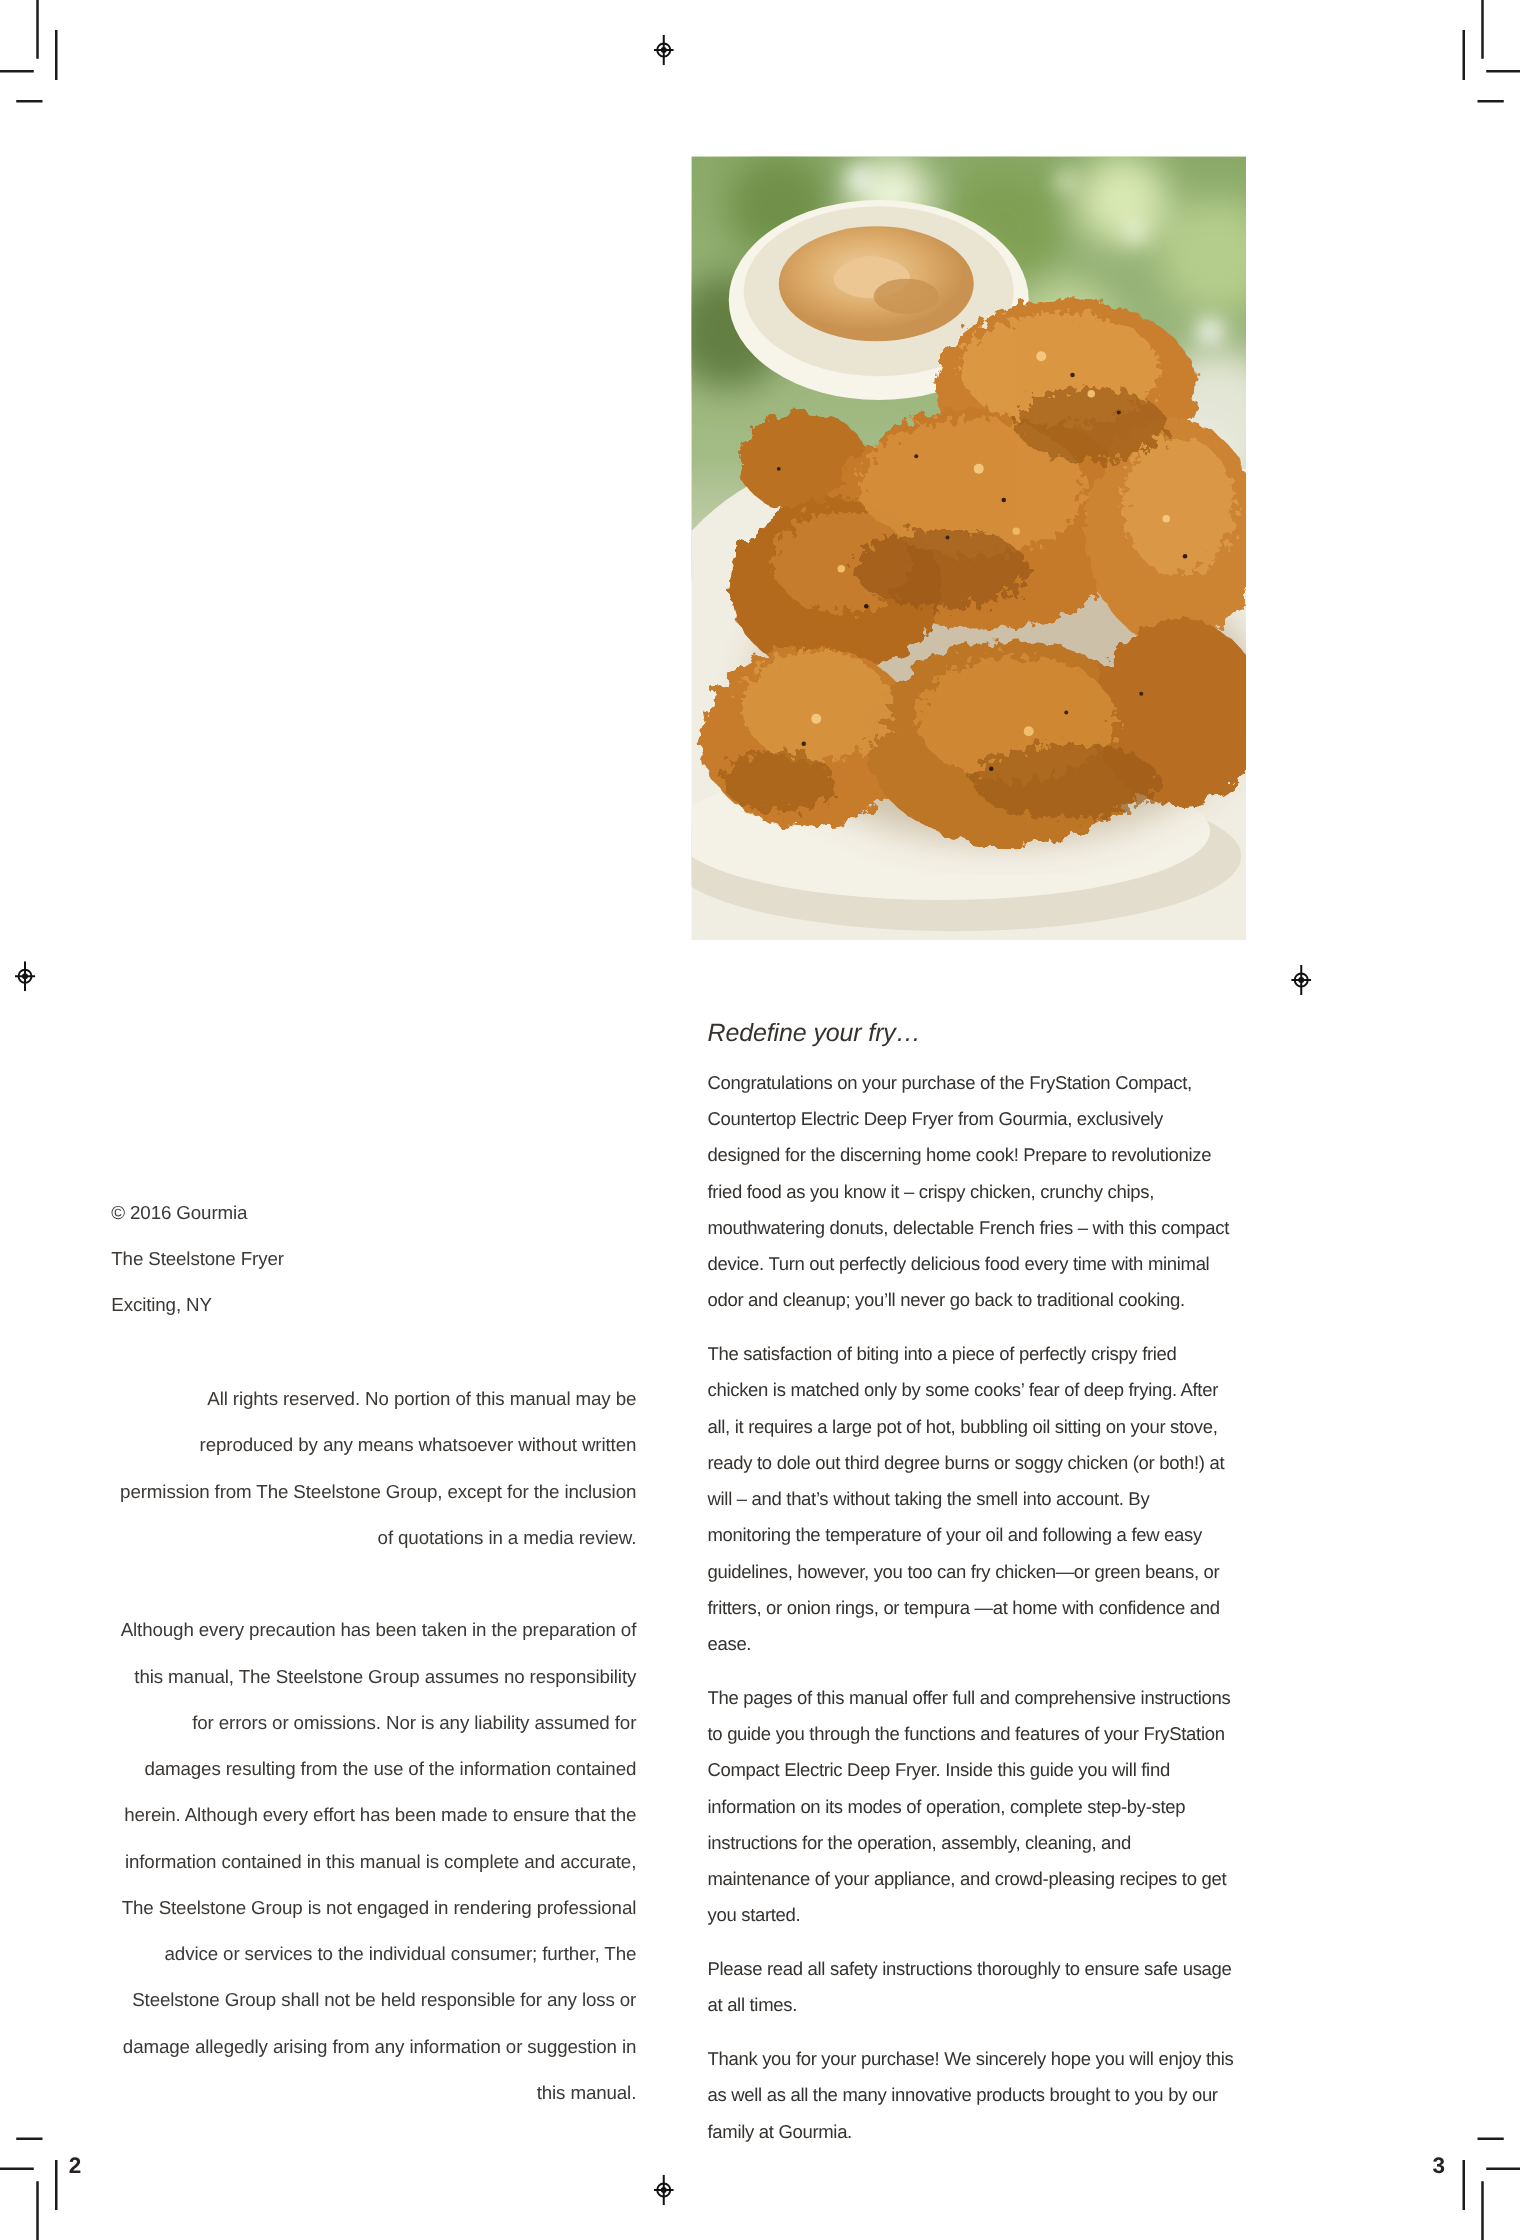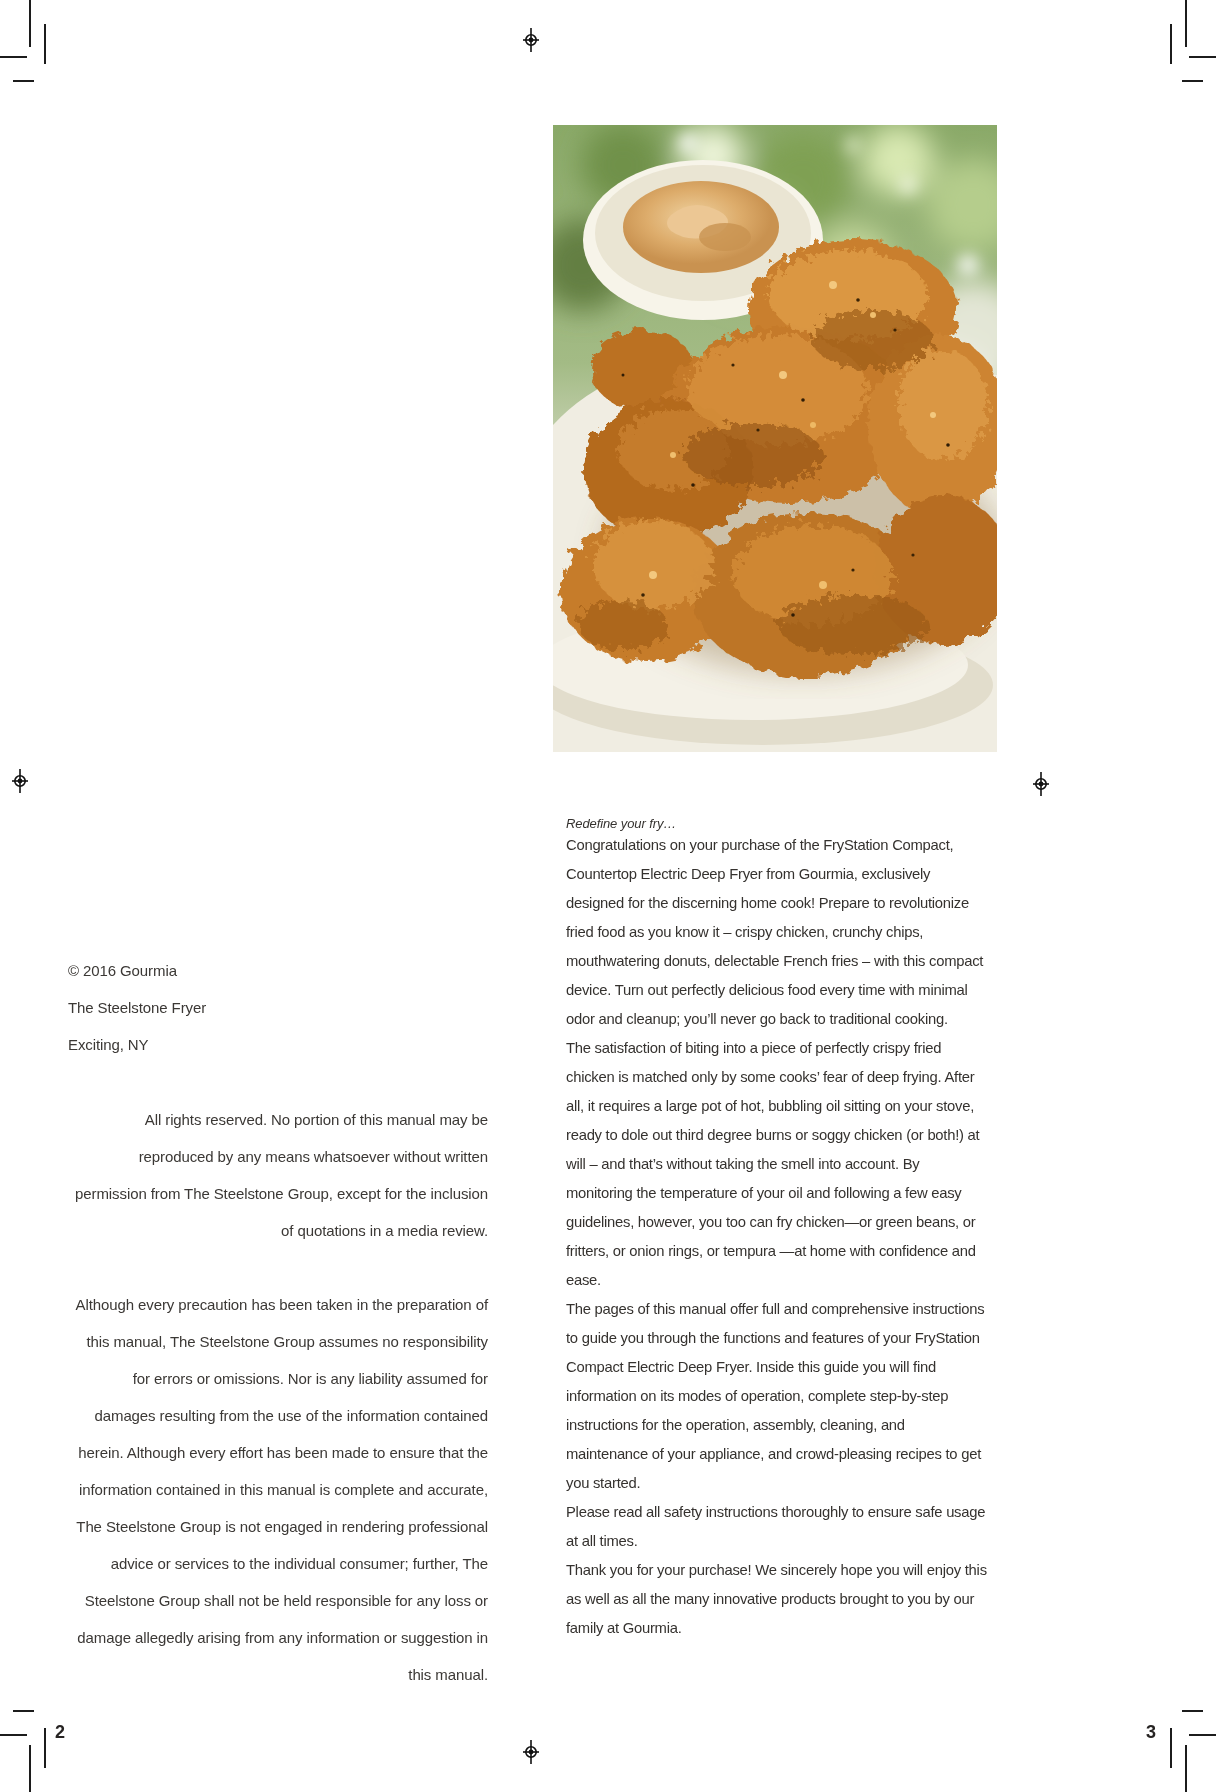"Redefine your fry…" .intro-heading { font-size: 13px -> 20px }
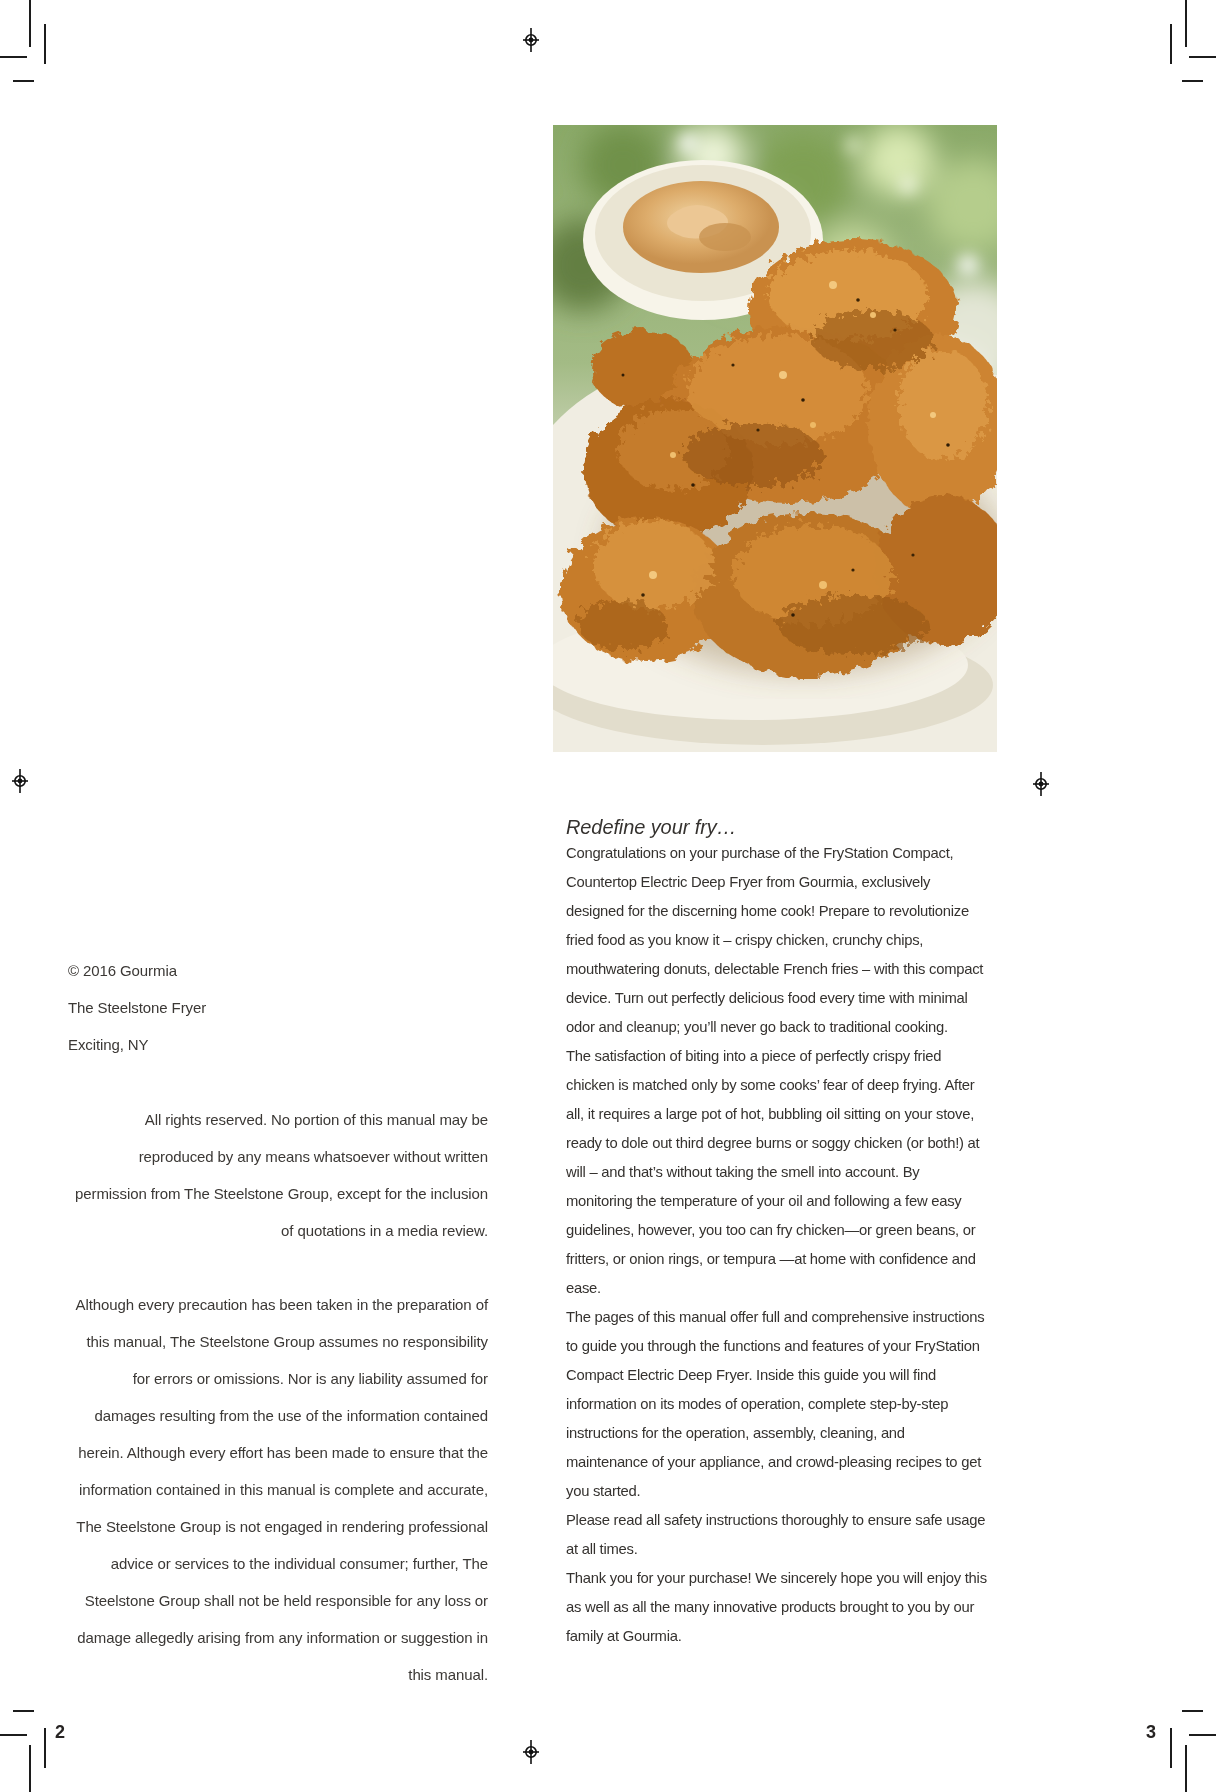"Congratulations on your purchase of" .body-par { margin-top: none -> 14px }
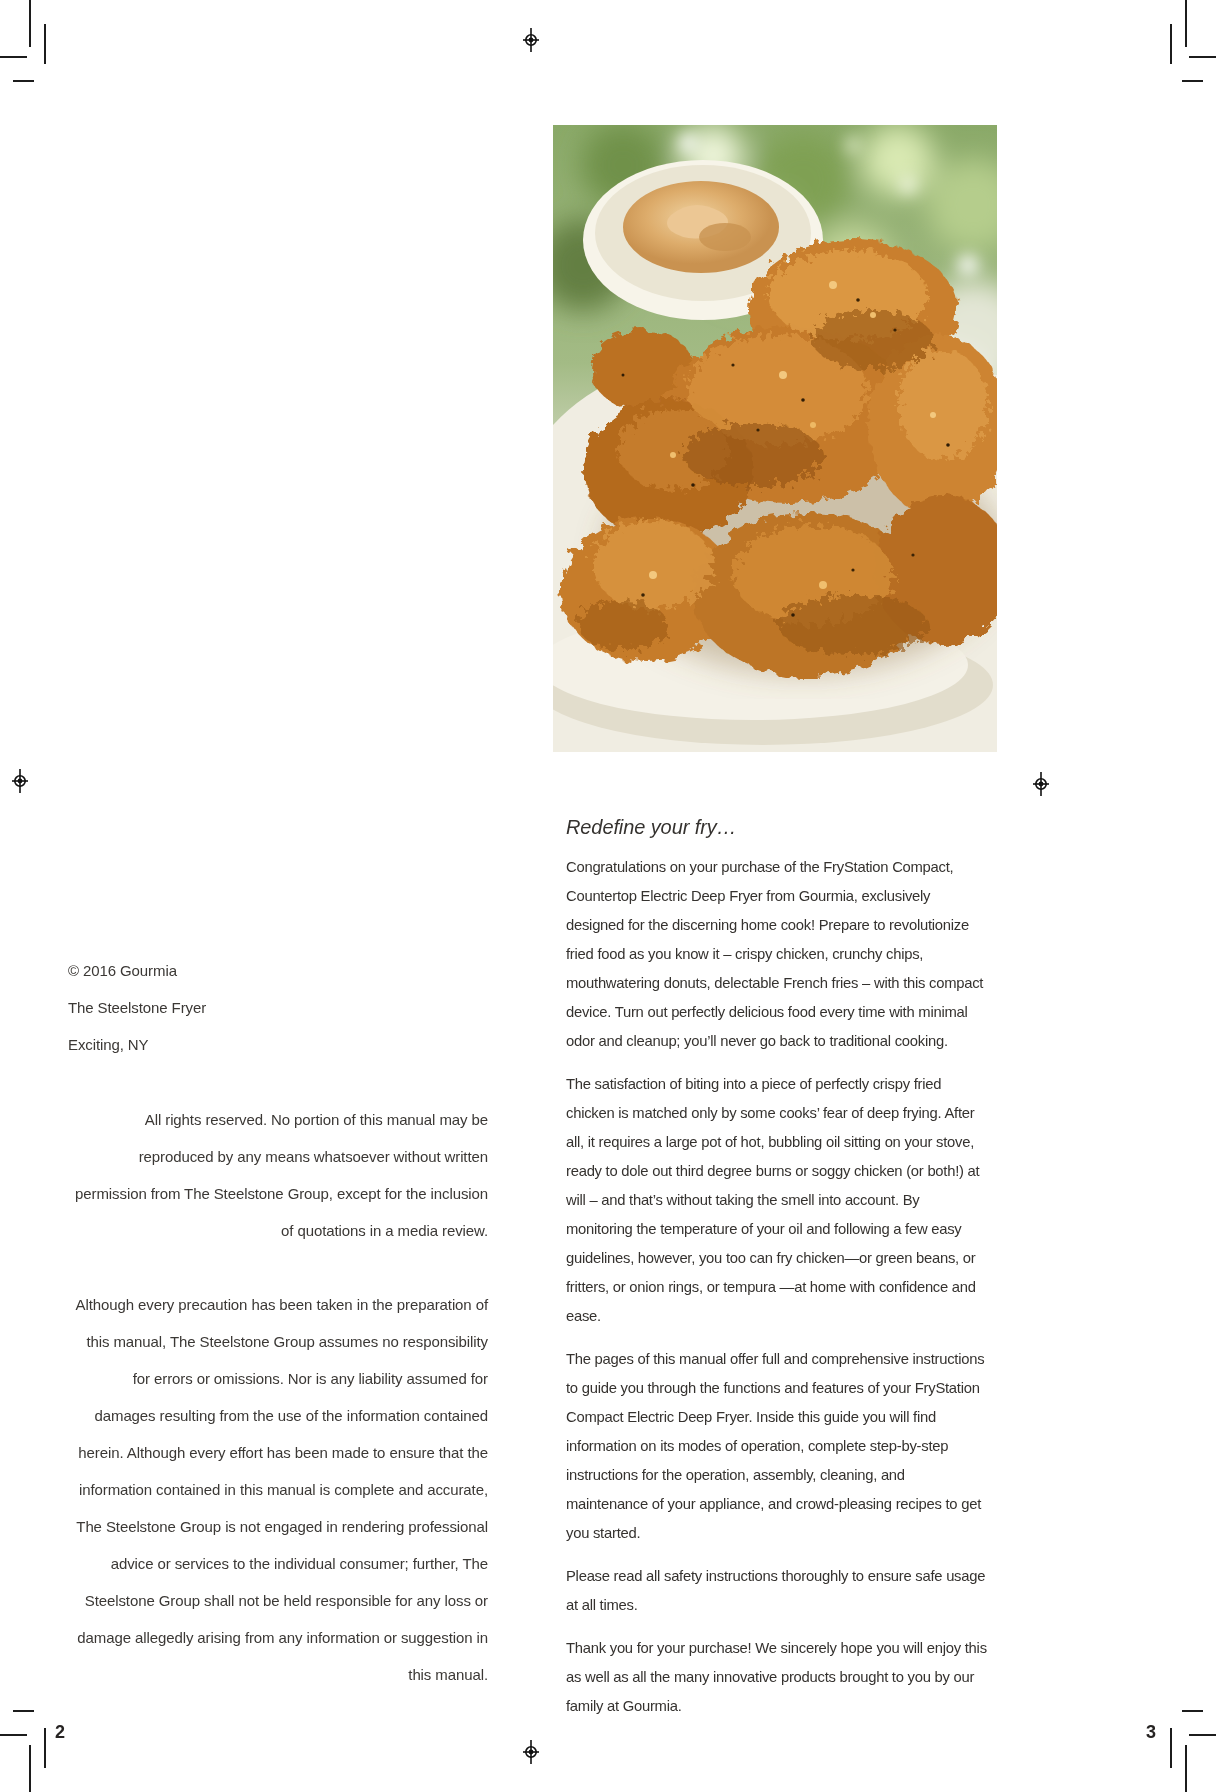"© 2016 Gourmia" .page-left { left: 68px -> 89px }
